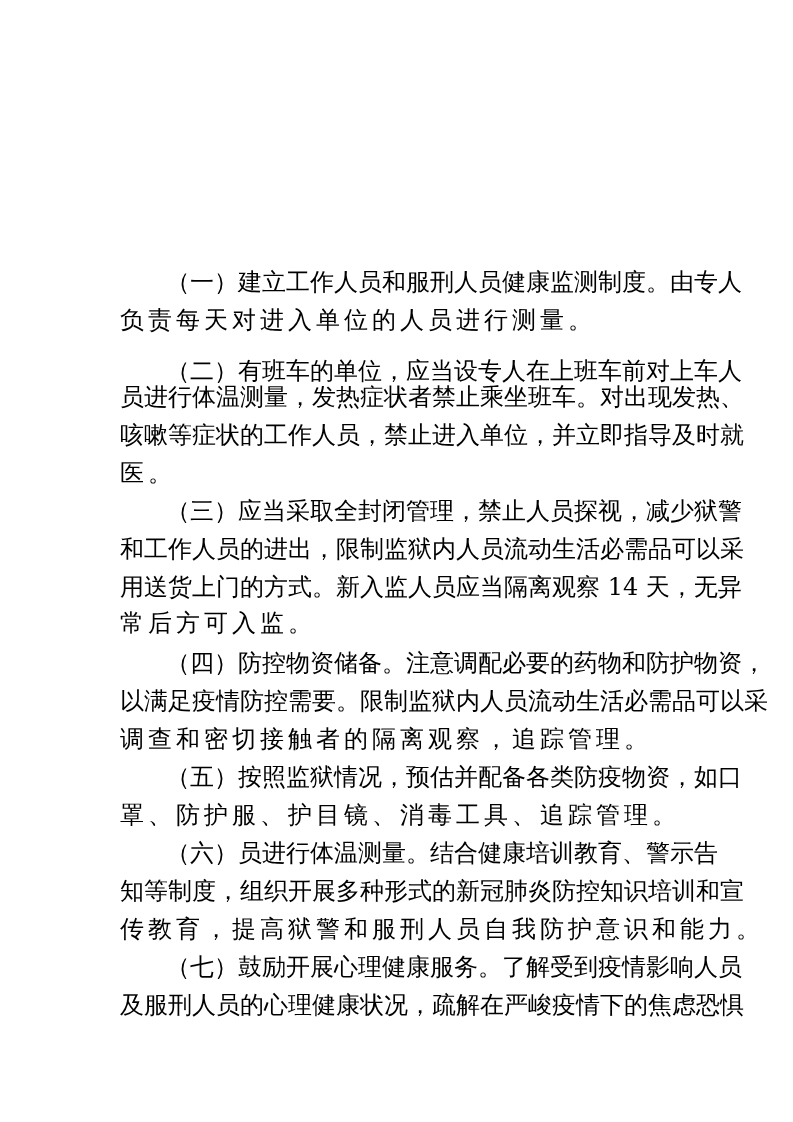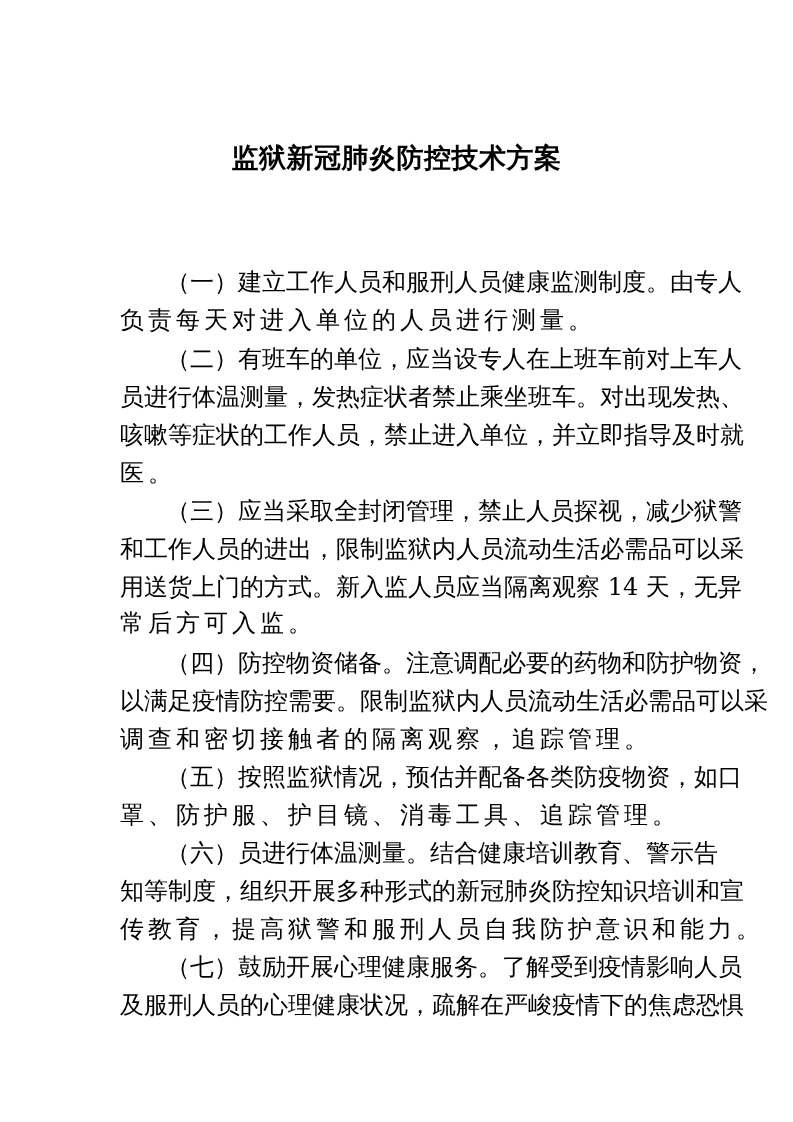"监狱新冠肺炎防控技术方案" div.title { html: <div>监狱新冠肺炎防控技术方案</div> -> none }
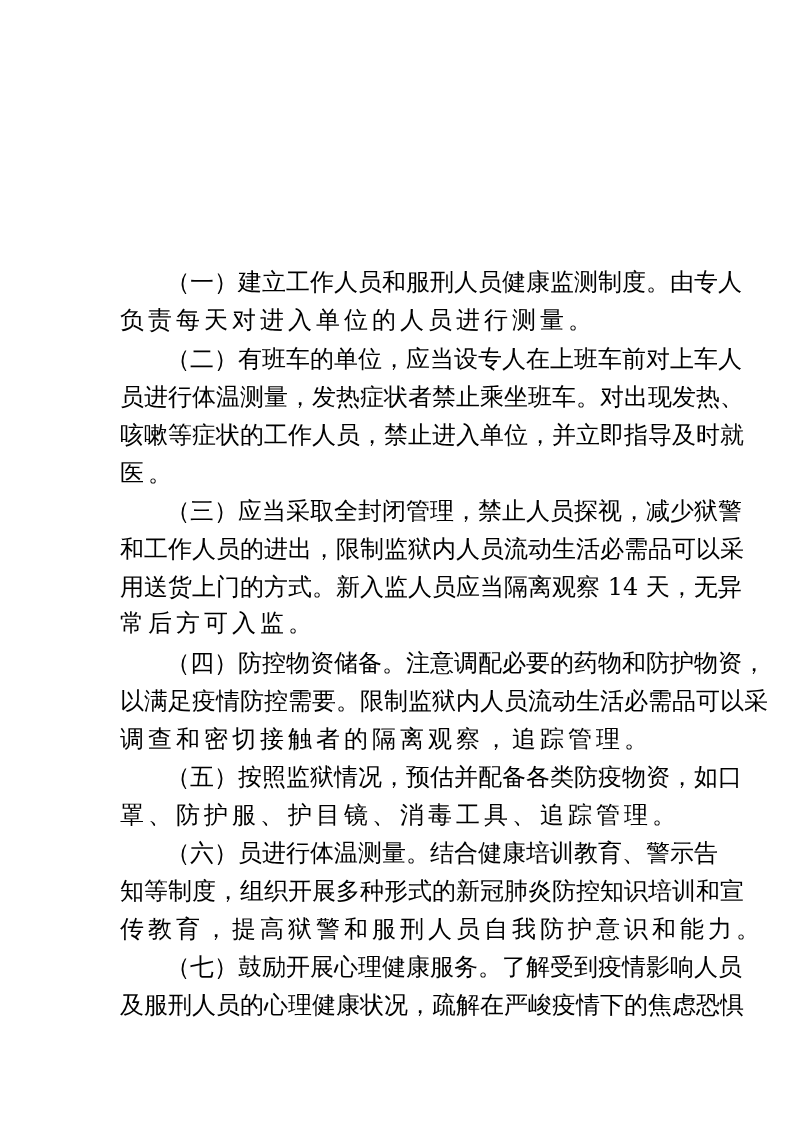"（二）有班车的单位，应当设专人在上班车前对上车人" div.line { top: 344px -> 356px }
